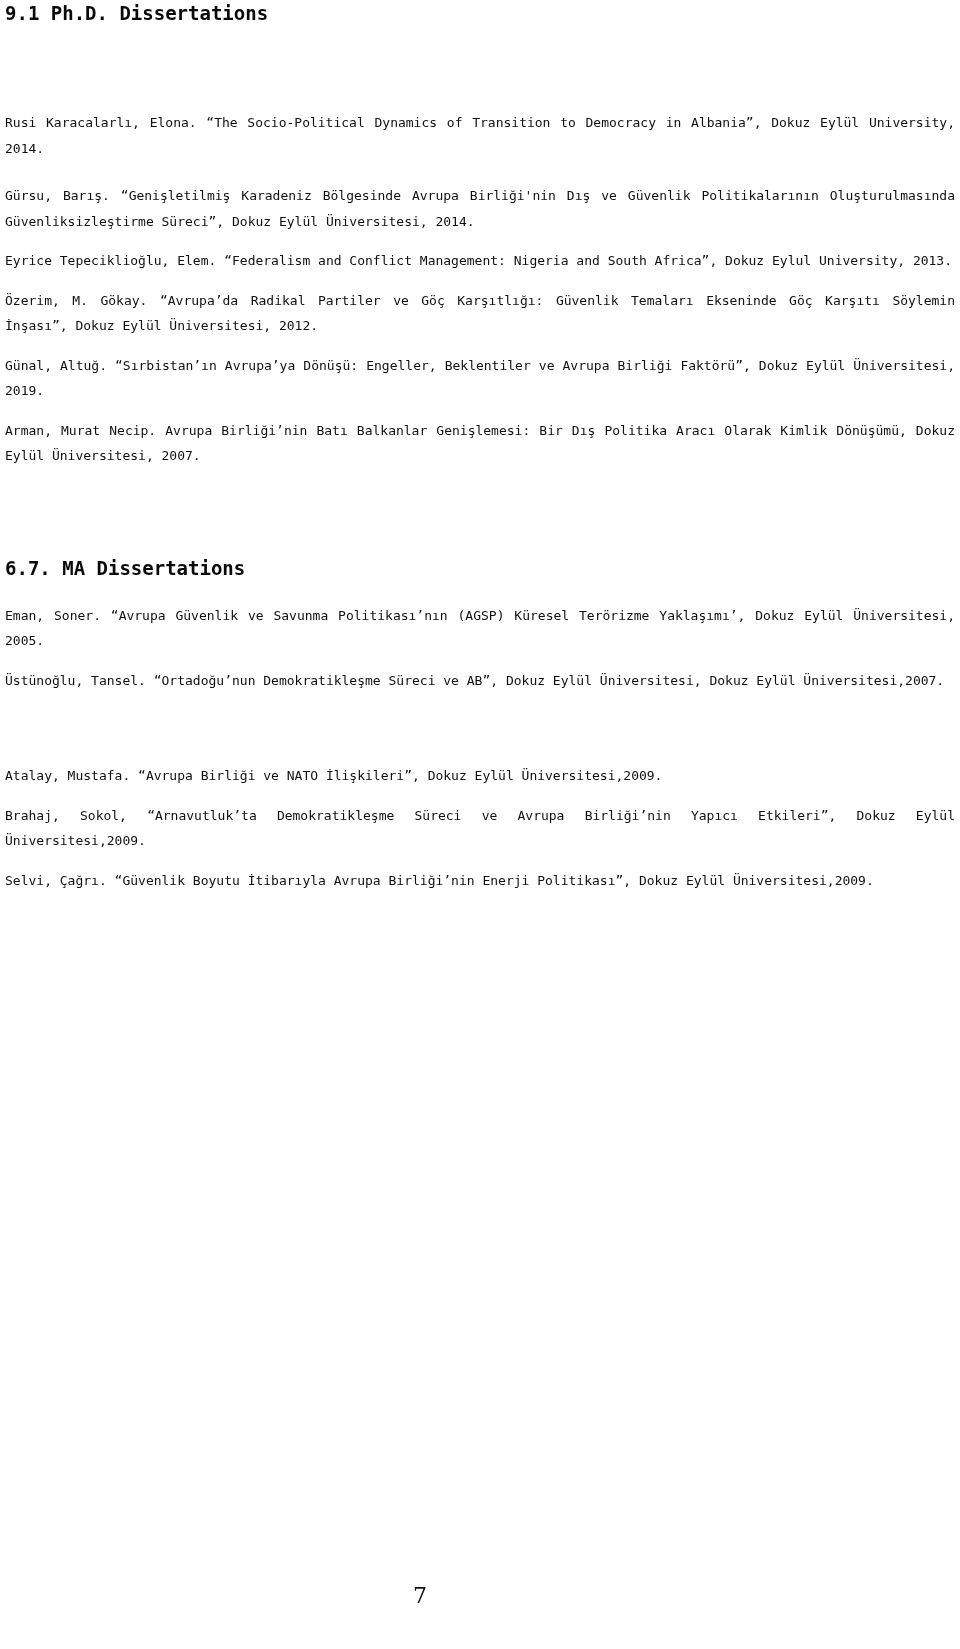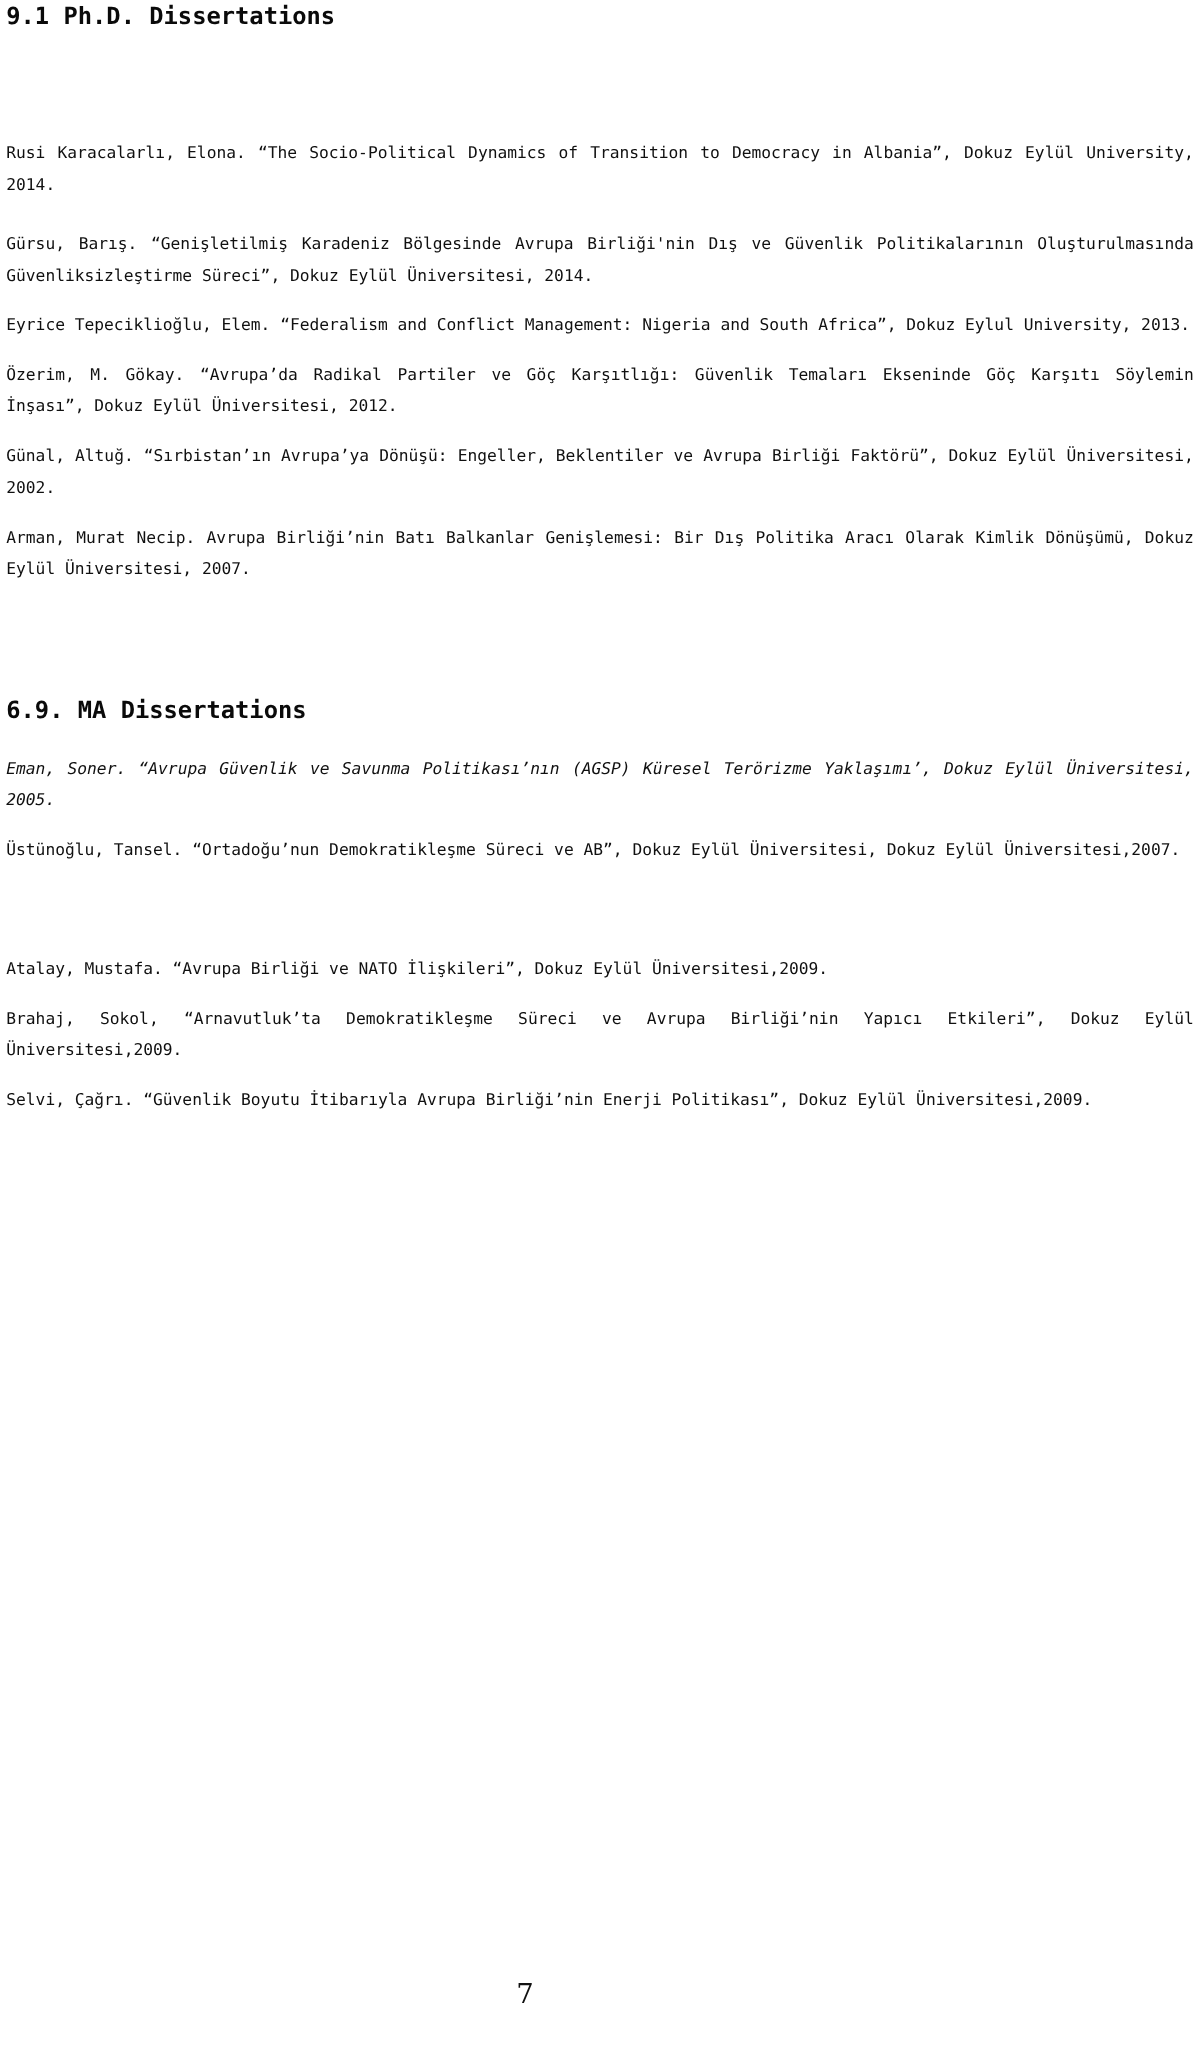"Günal, Altuğ. “Sırbistan’ın Avrupa’ya" div.entry { text: 2002 -> 2019 }
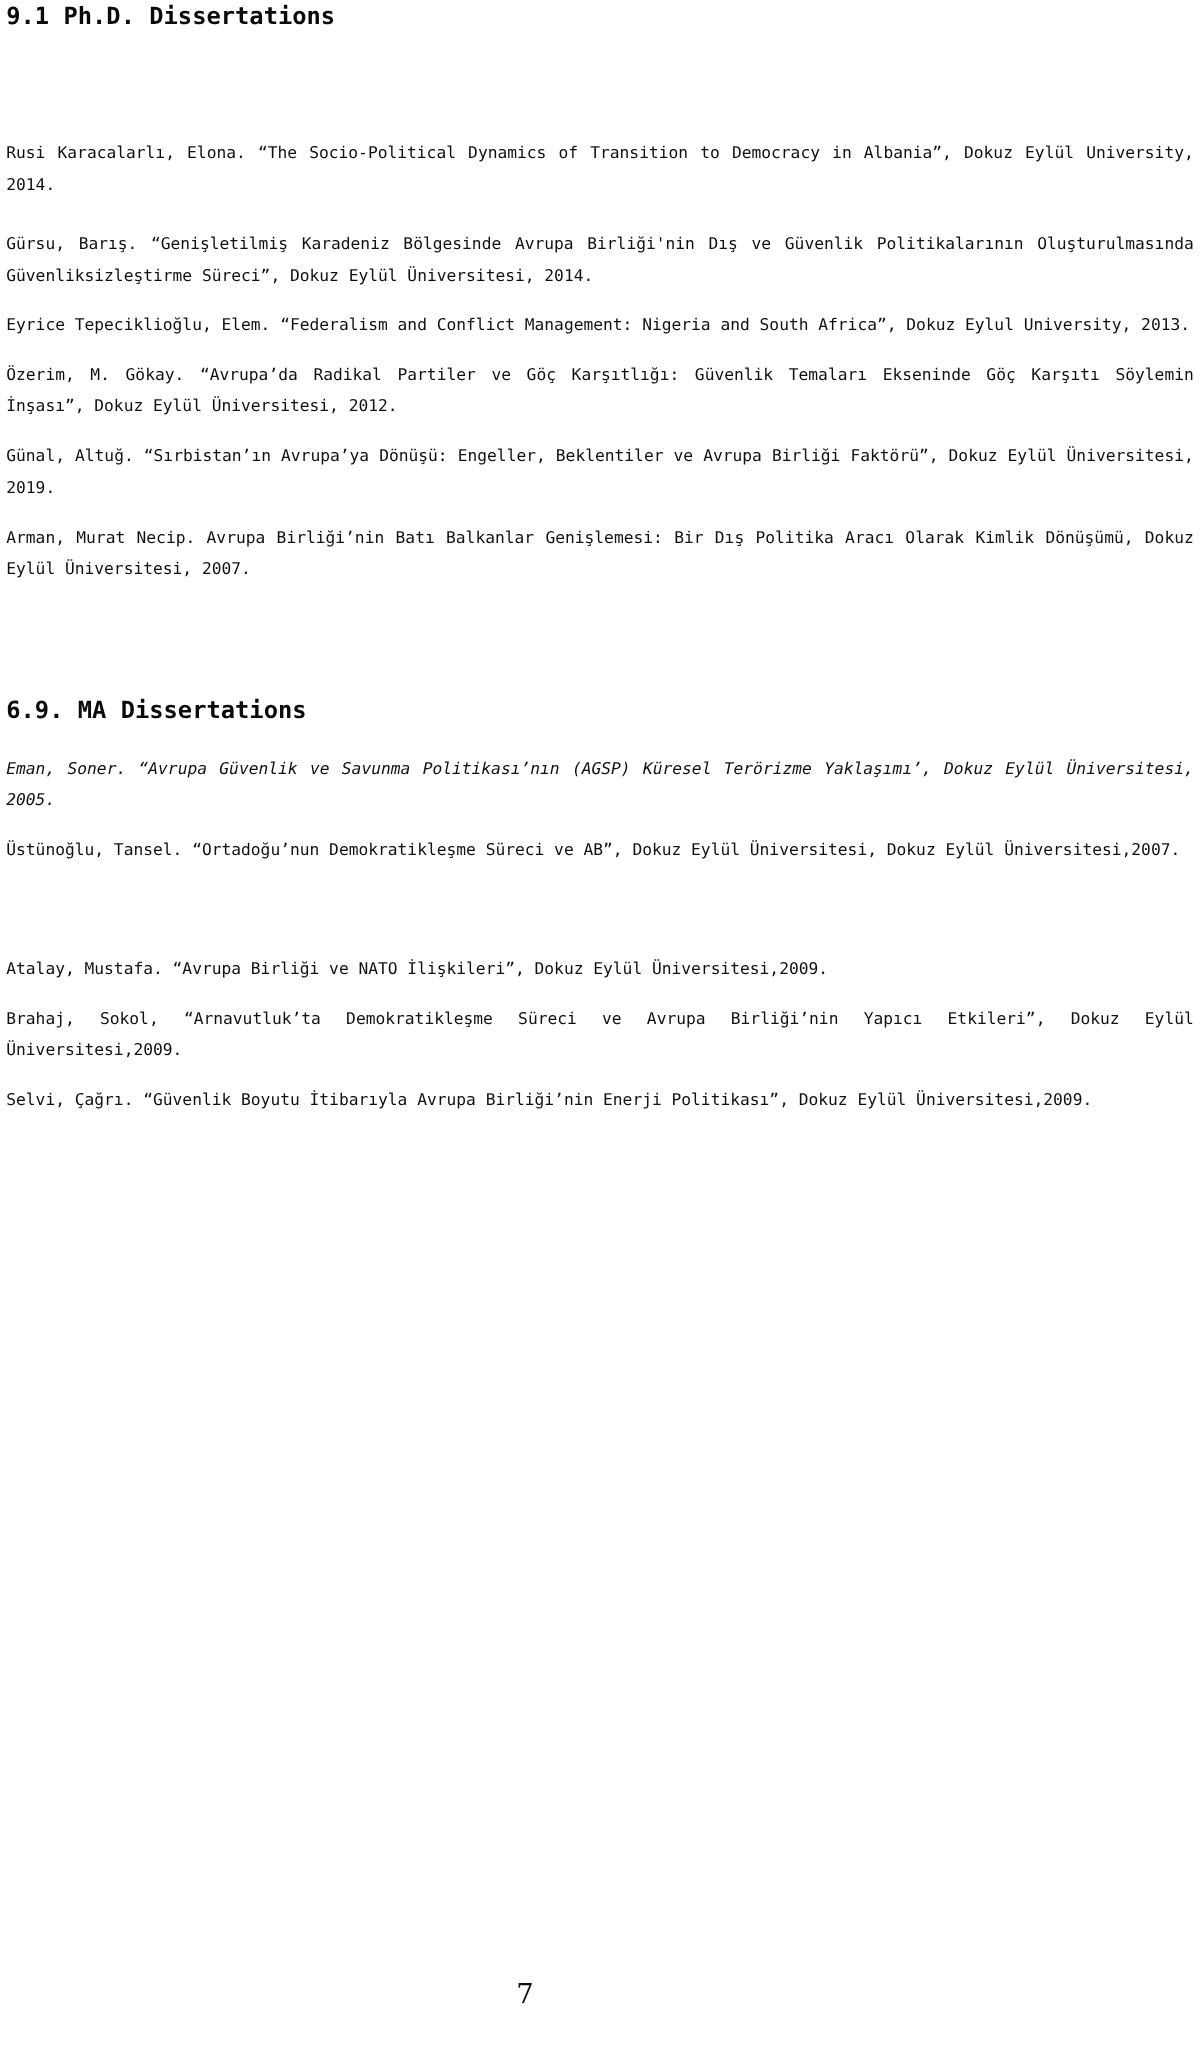"6.9. MA Dissertations" div.section-heading { text: 6.9 -> 6.7 }
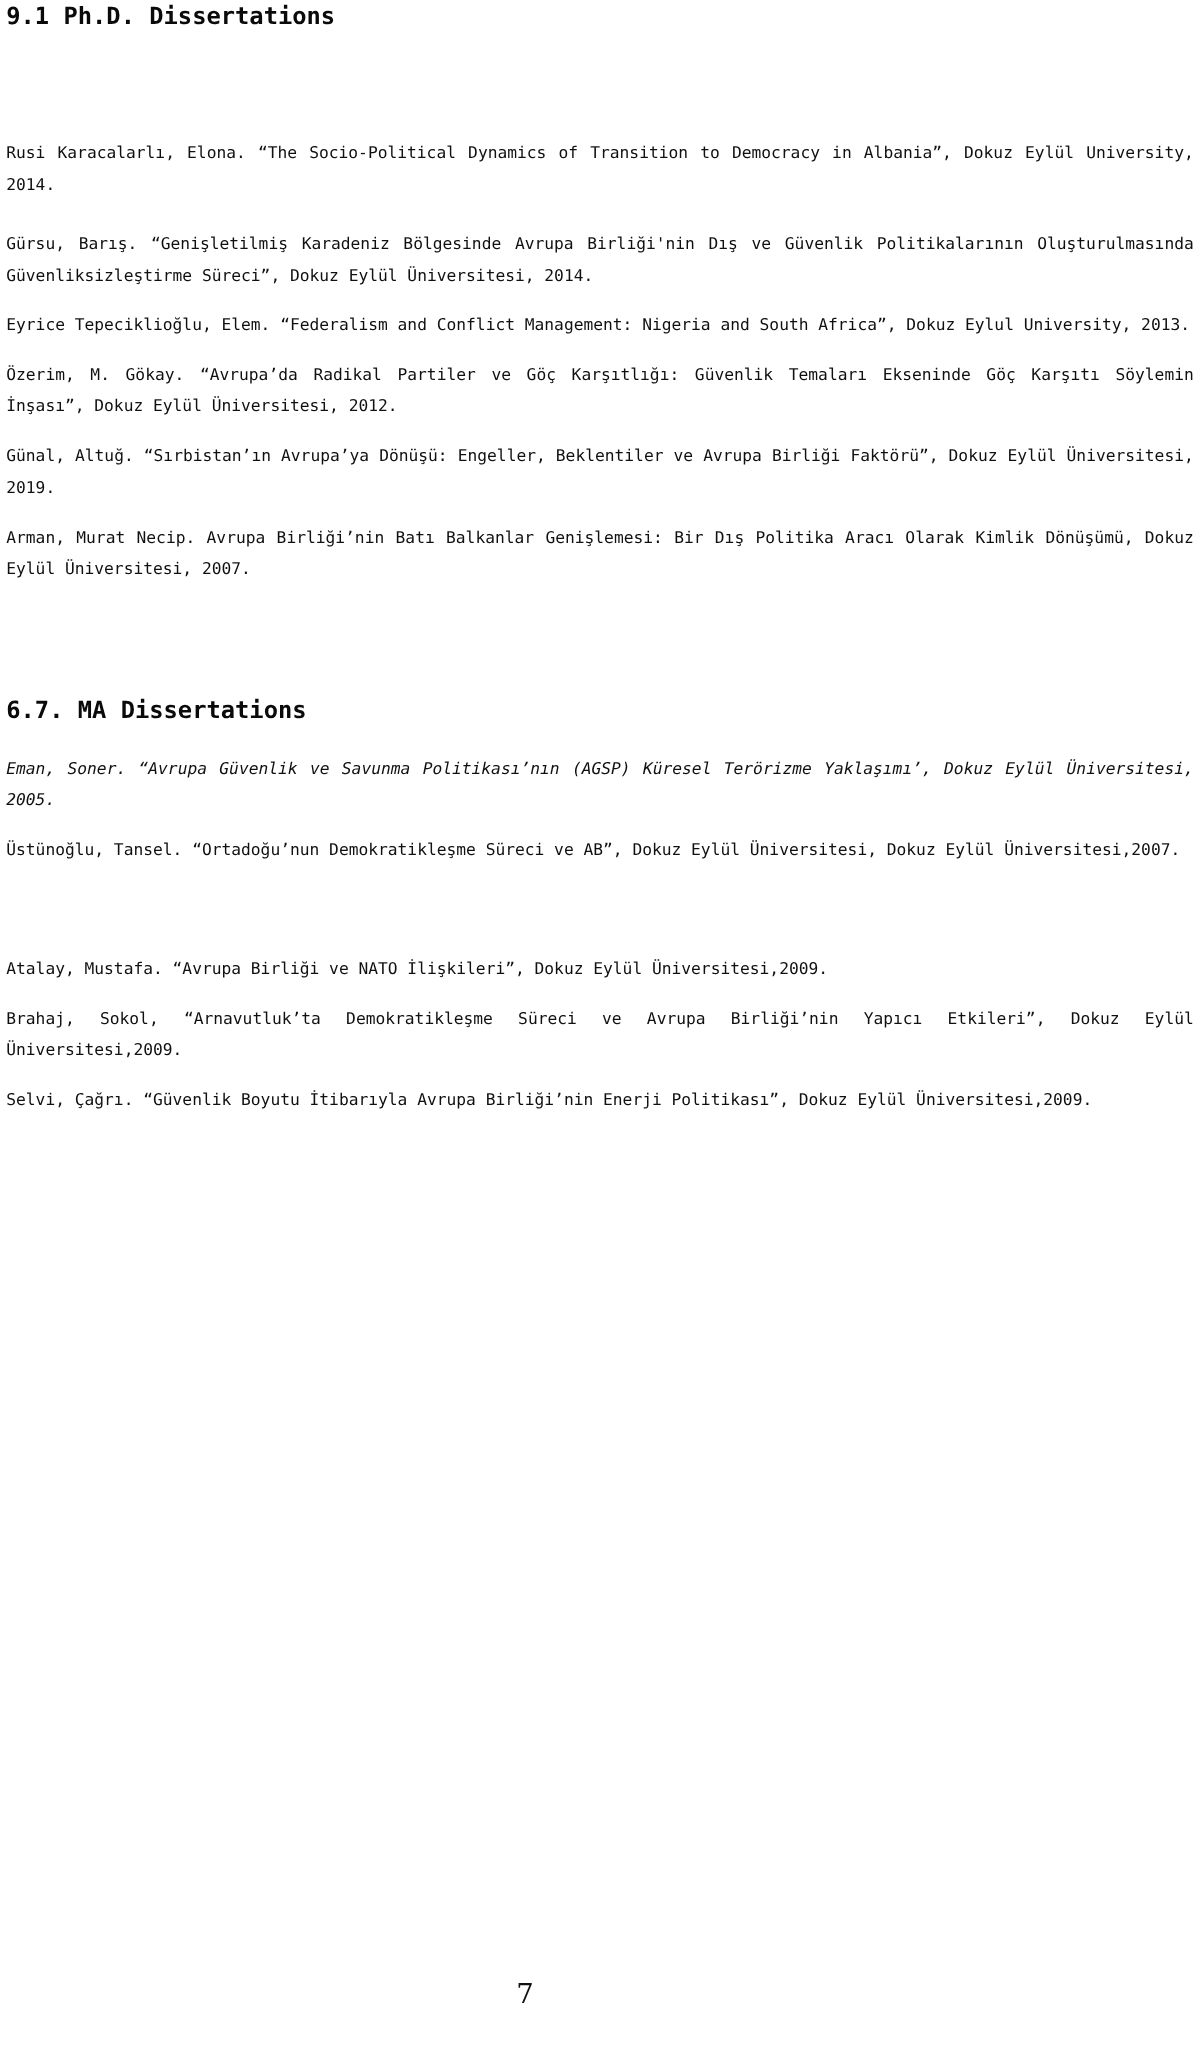"Eman, Soner. “Avrupa Güvenlik ve" .entry.italic { font-style: italic -> none }
